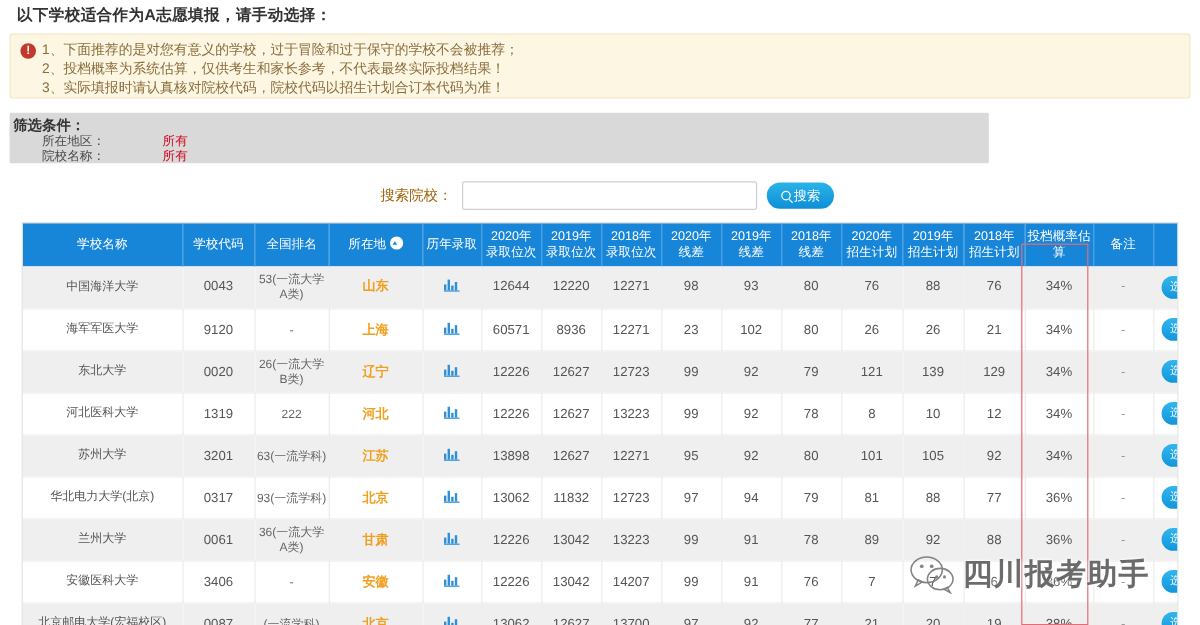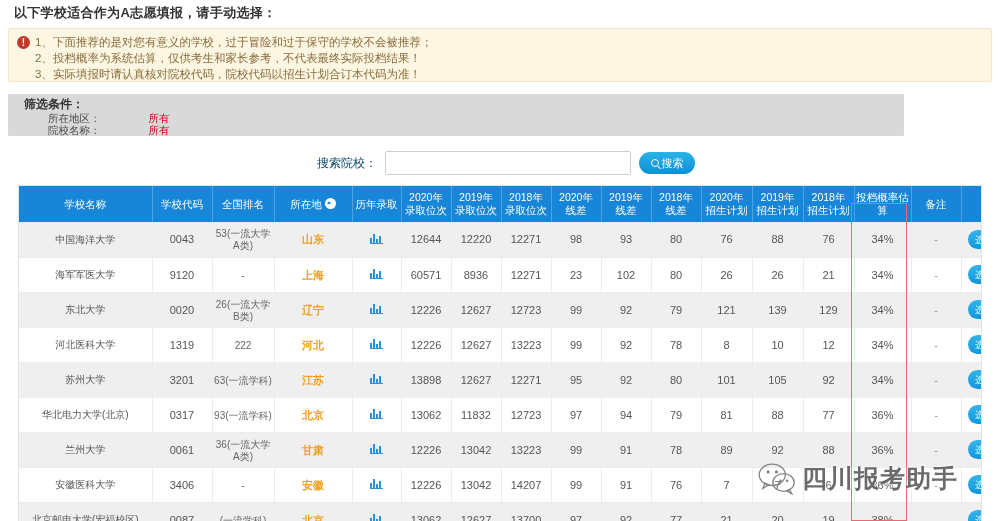"筛选条件：" .filter-panel { padding: 3px 16px -> 3px 3px; width: 896px -> 816px }
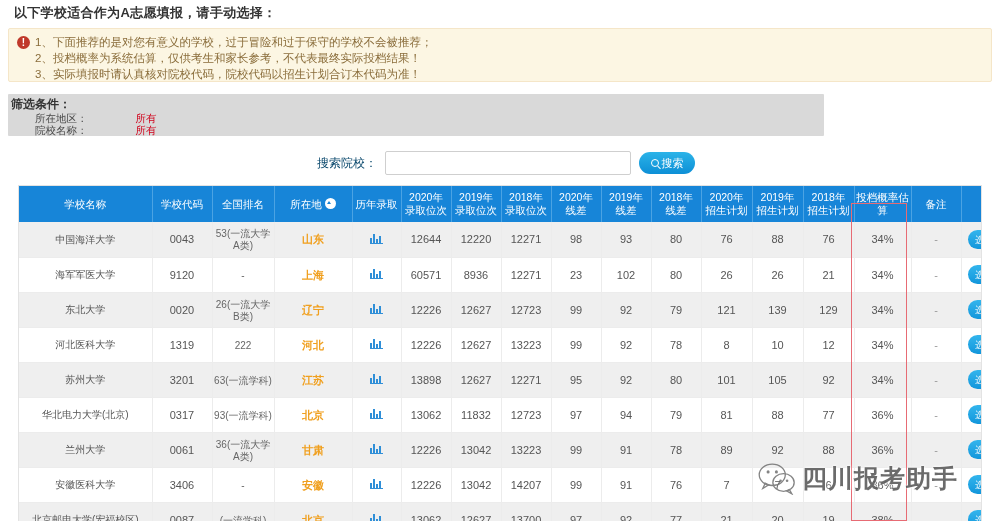"搜索院校：" .search-label { color: #0c4a6e -> #a16207 }
